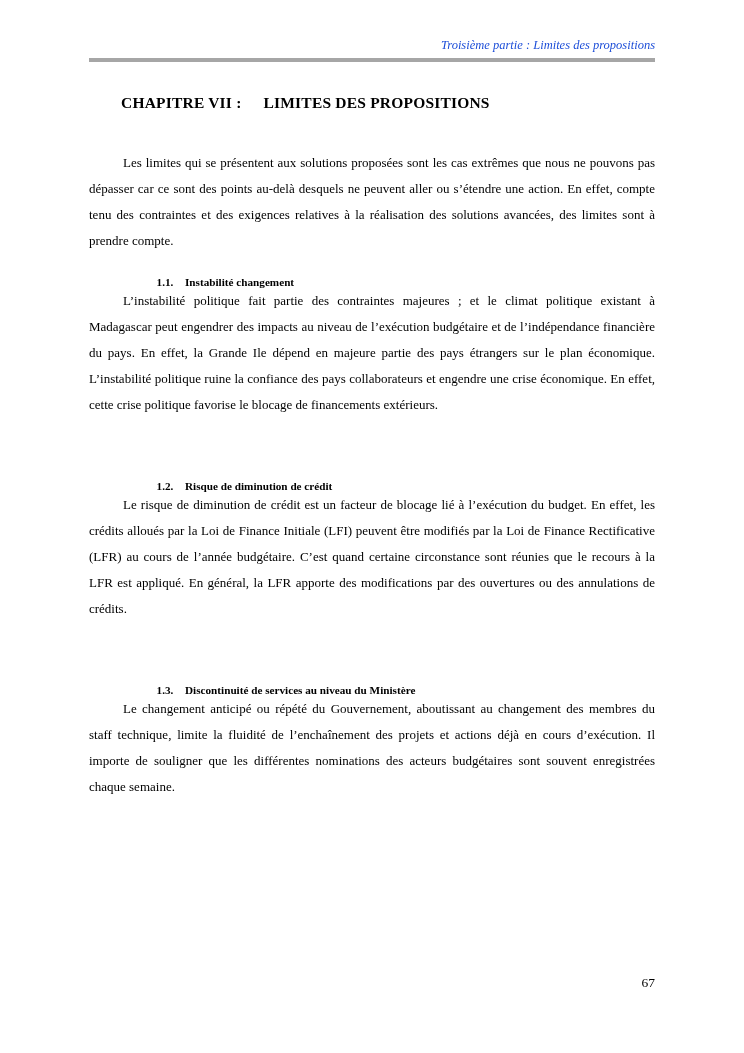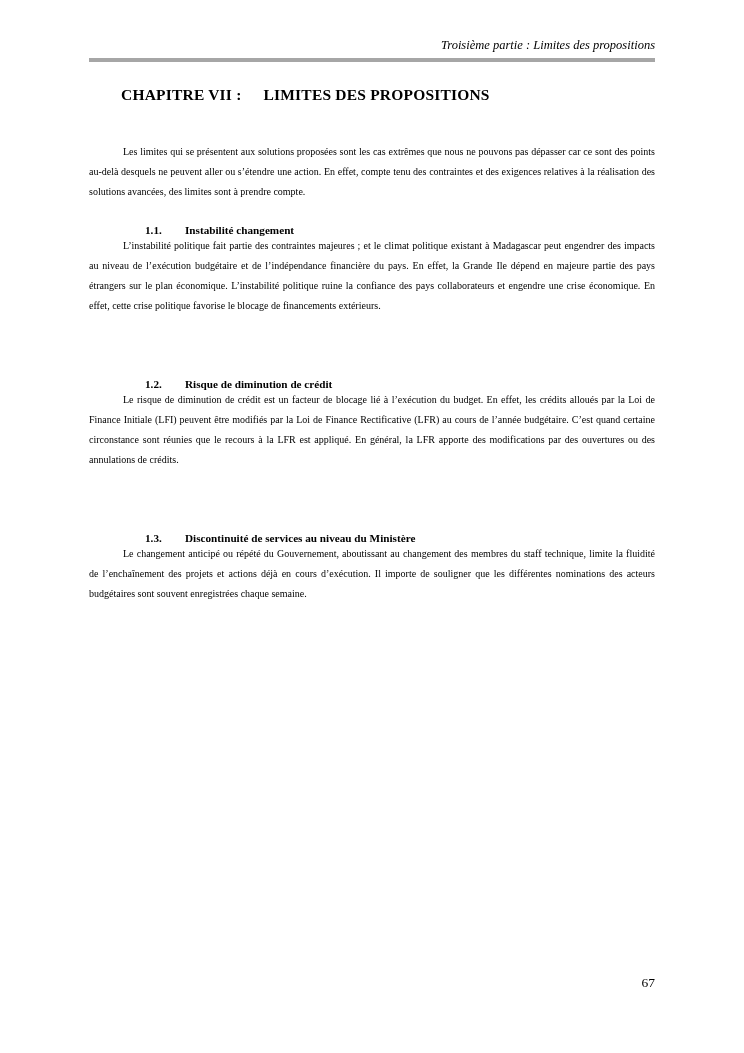"Troisième partie : Limites des" .header-text { color: #000000 -> #1d4ed8 }
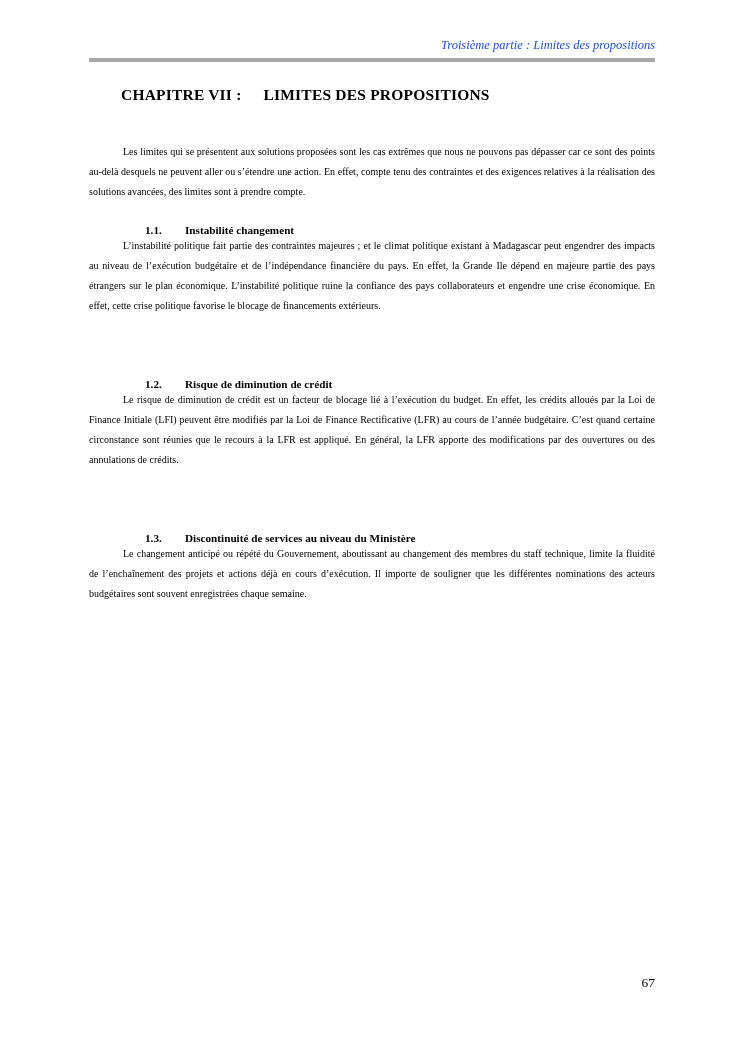"CHAPITRE VII : LIMITES DES" .content { top: 74px -> 82px }
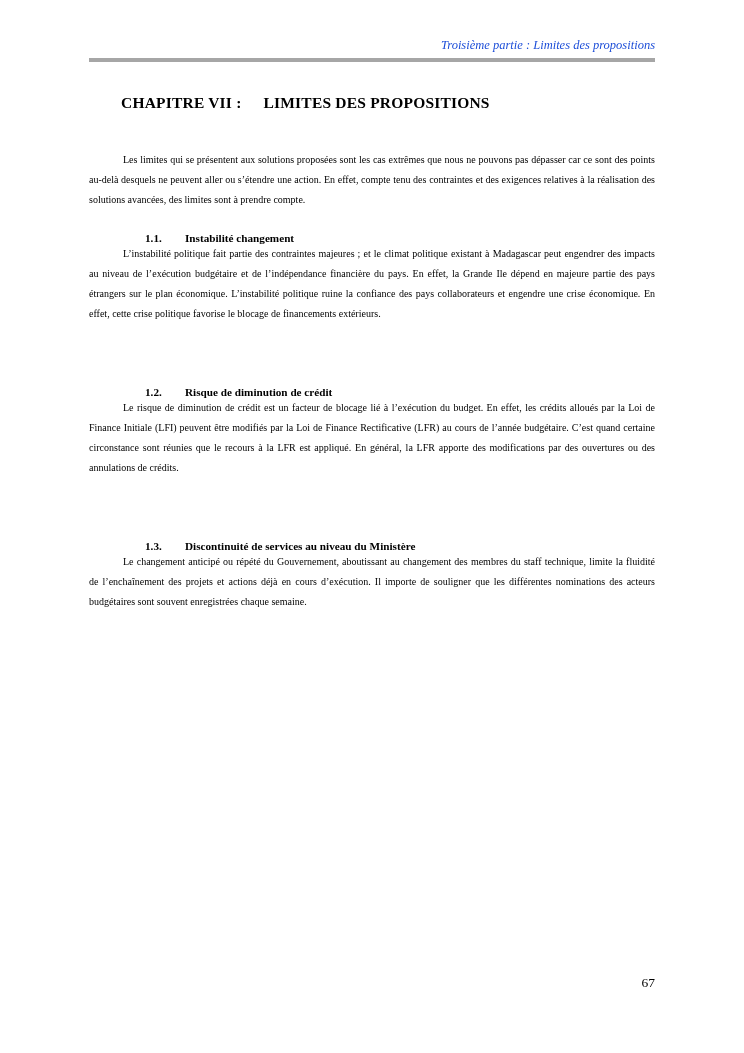"Les limites qui se présentent" .para { font-size: 10px -> 13px }
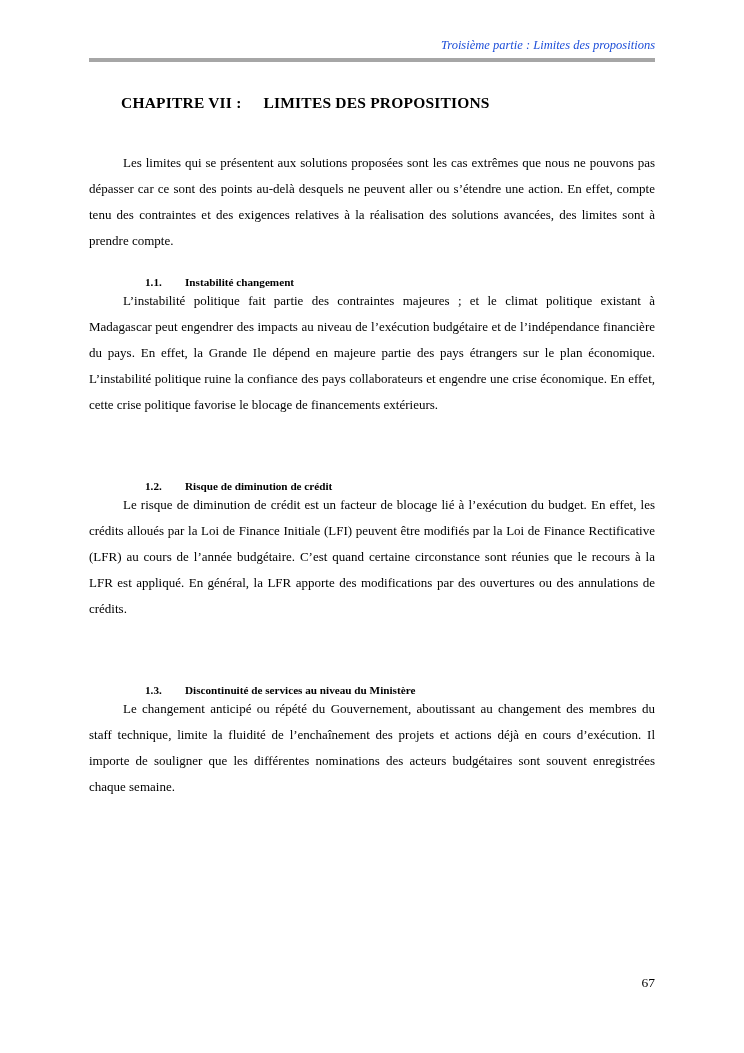"1.1." .sub-title .sub-num { text-align: none -> center }
